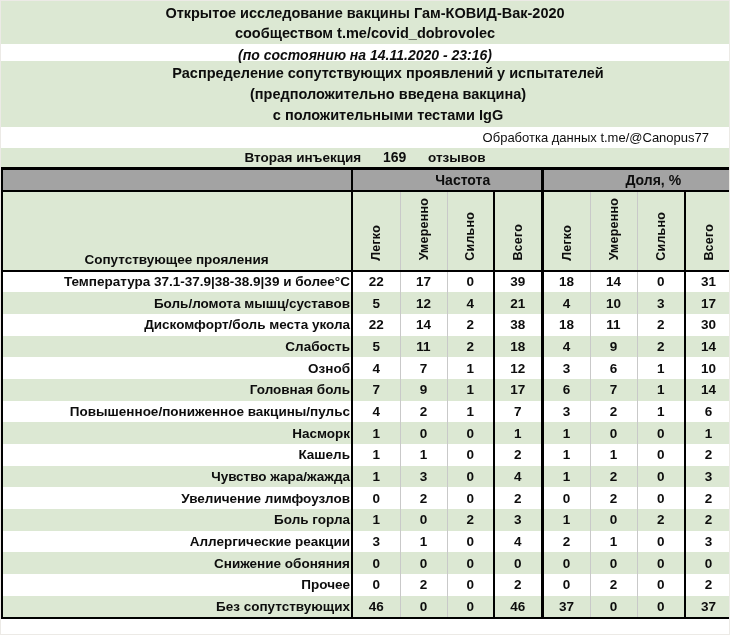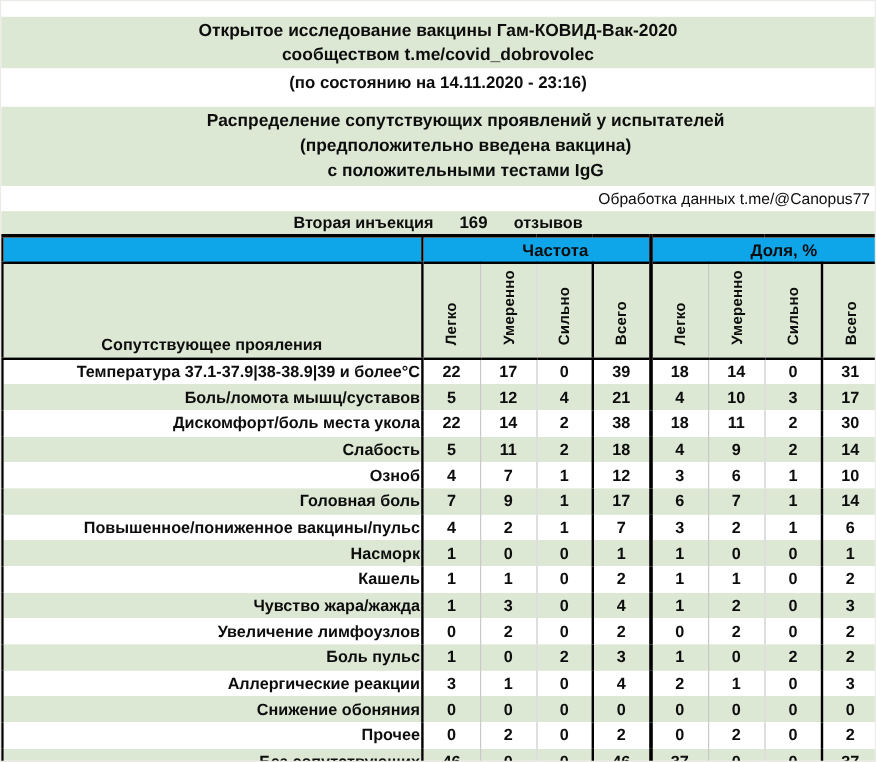"Открытое исследование вакцины" .h1 { margin-top: 13px -> 0 }
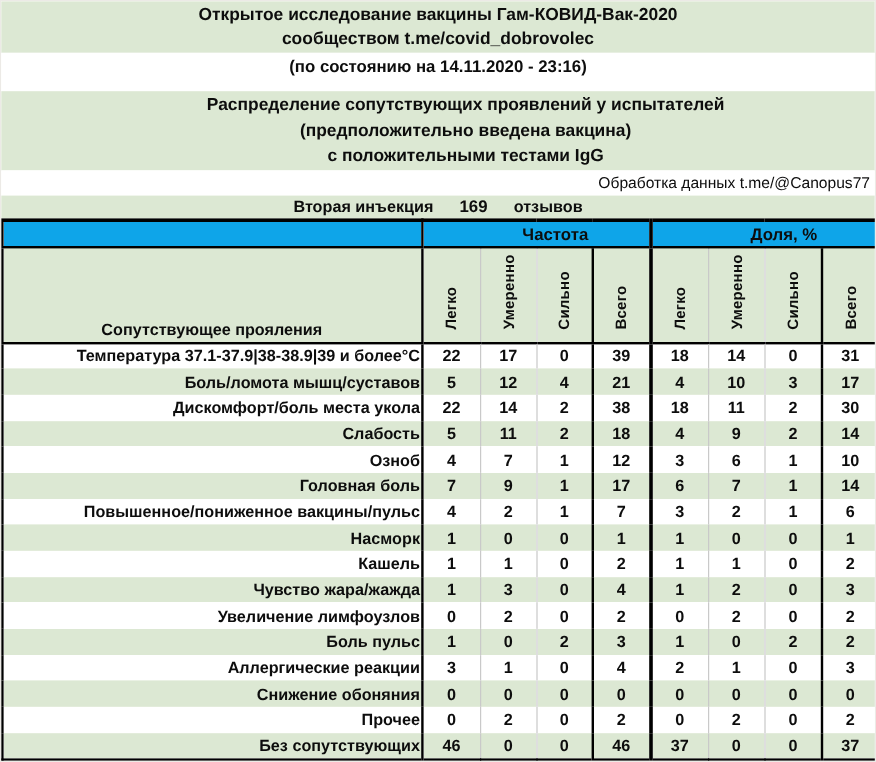"(по состоянию на 14.11.2020 -" .h2 { font-style: none -> italic; height: 32px -> 17px }
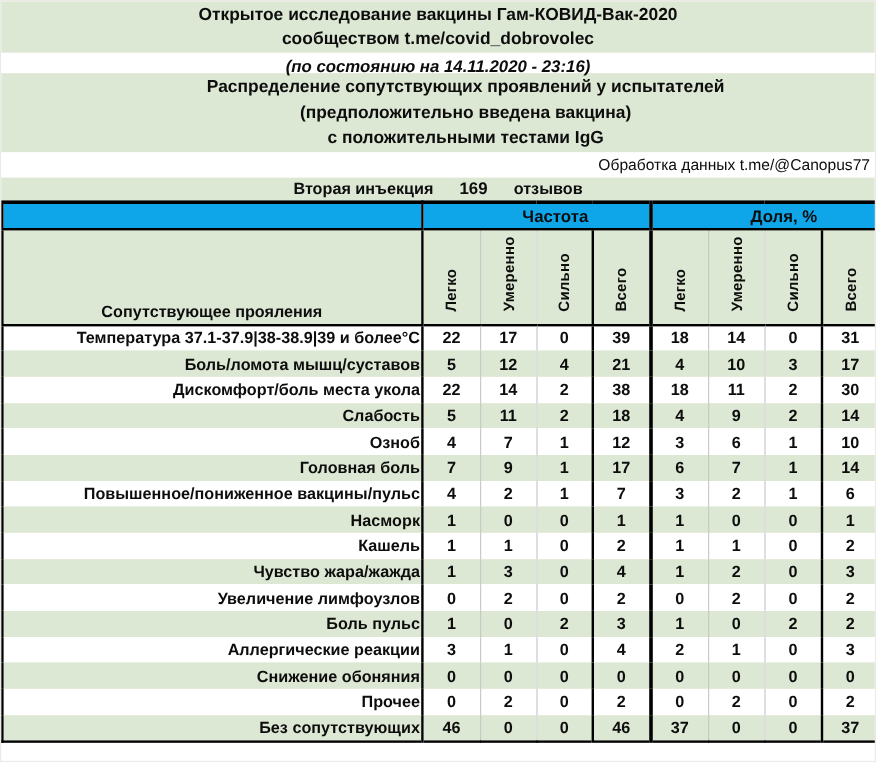"Обработка данных t.me/@Canopus77" .h4 { padding-right: 4px -> 20px }
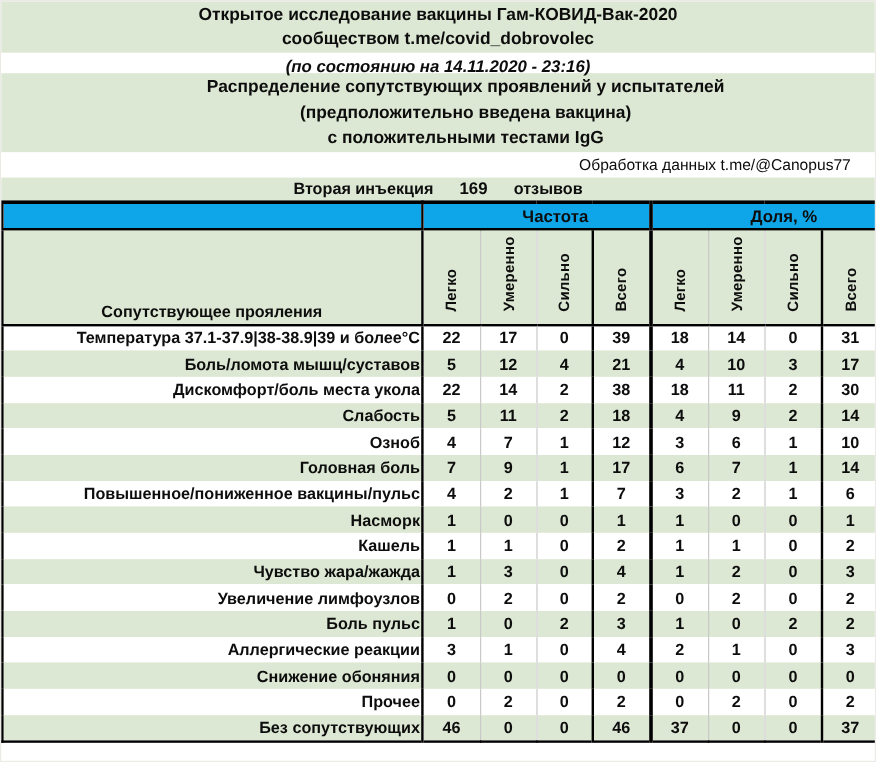"Частота" thead tr.groups td { background: #0ea5e9 -> #a3a3a3 }
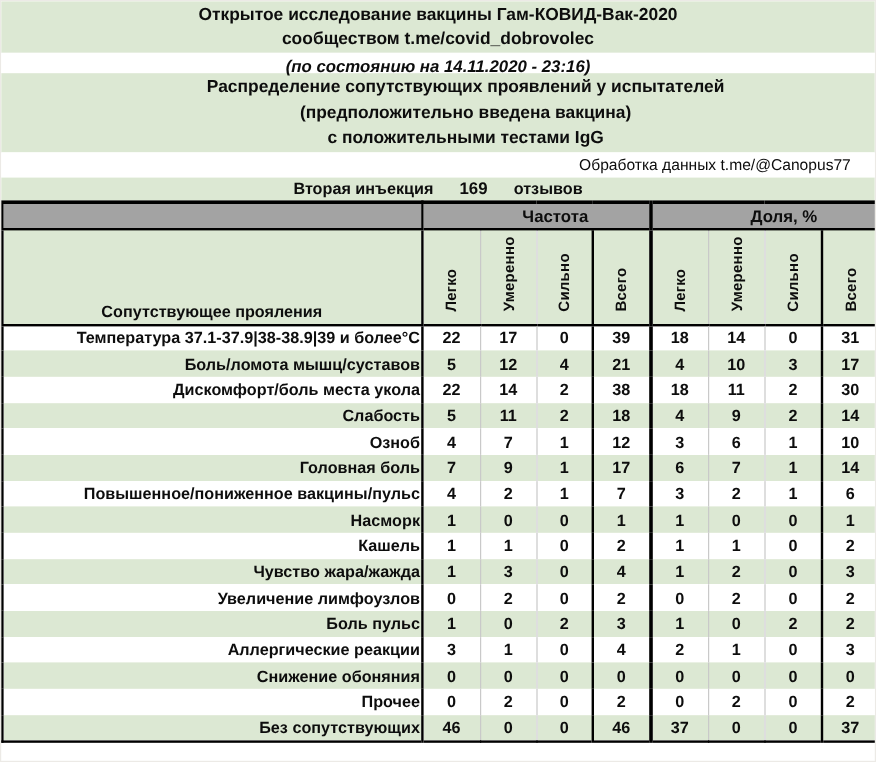"Боль пульс" td.lbl { text: пульс -> горла }
